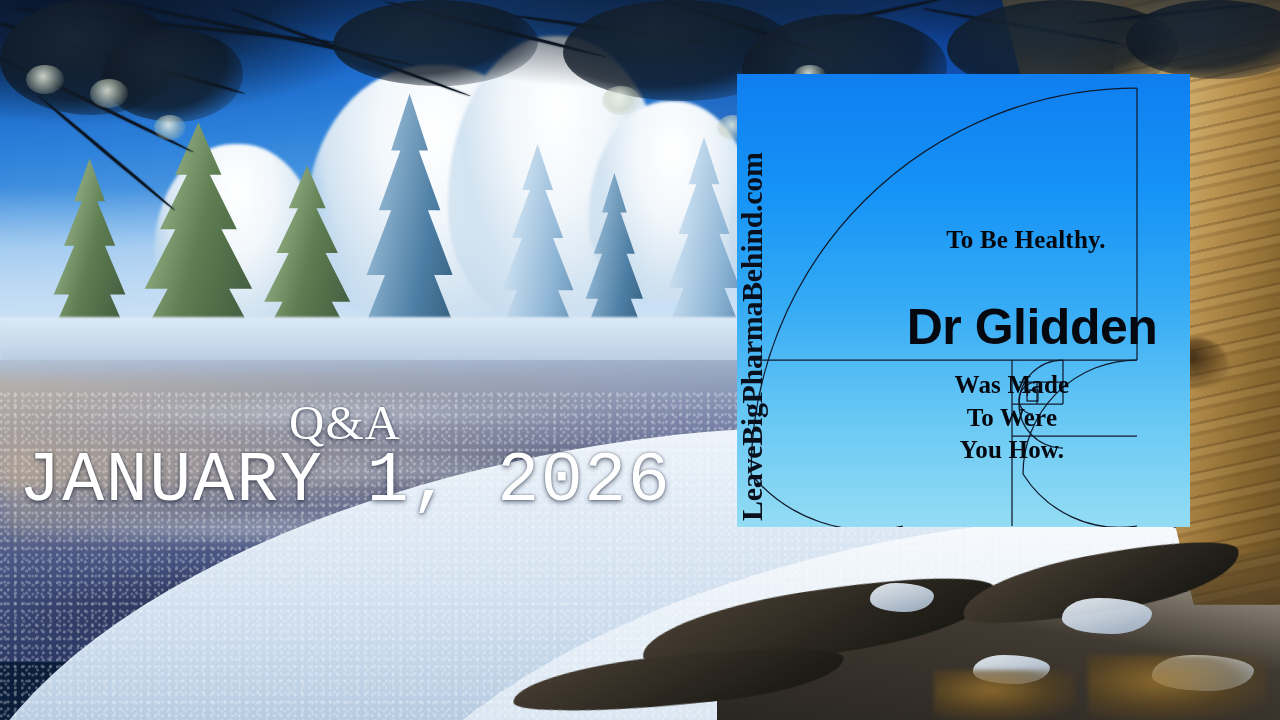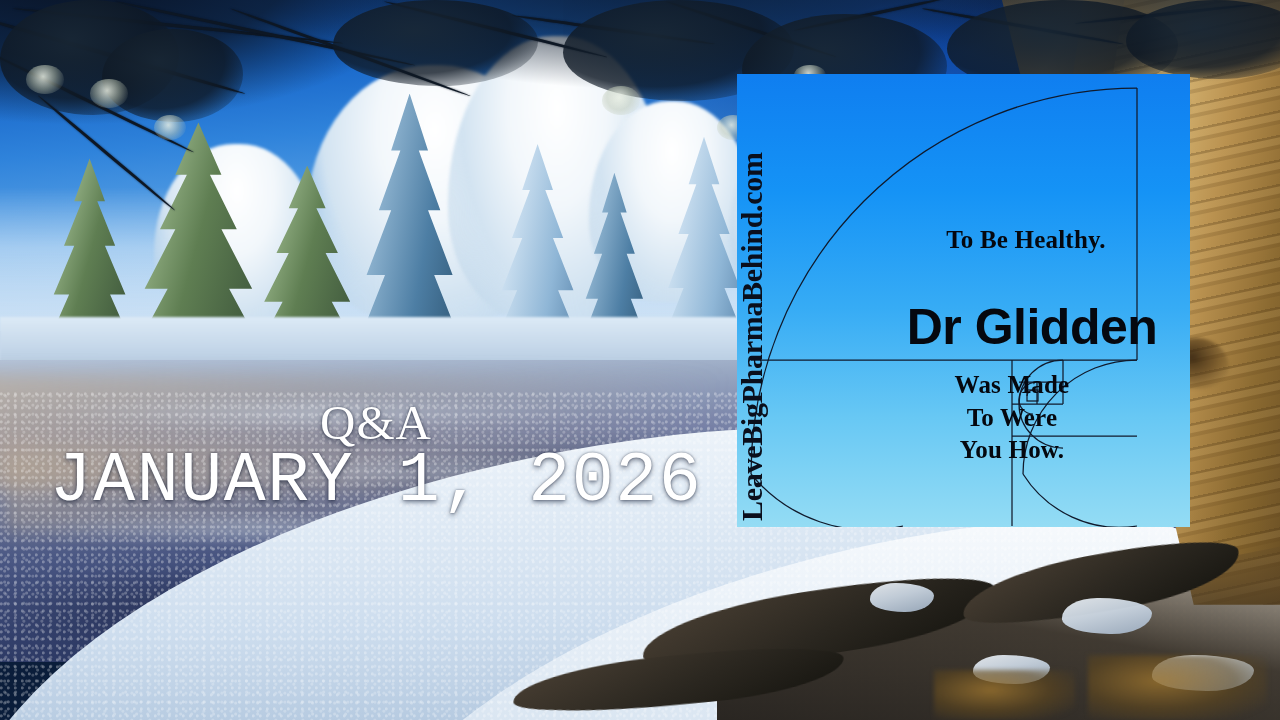"Q&A" .title-block { padding-left: 31px -> none }
